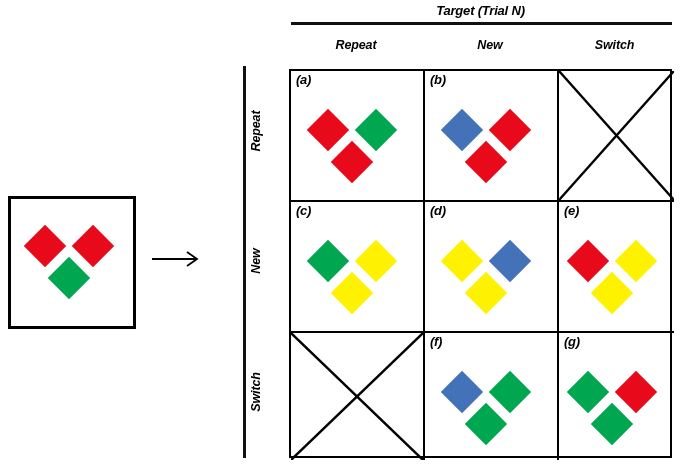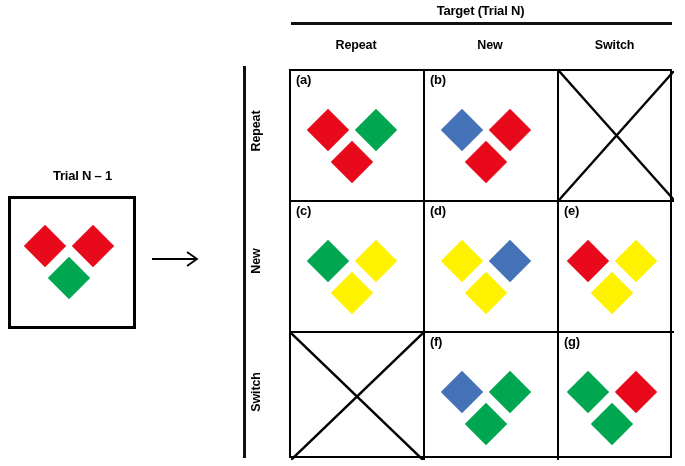"Target (Trial N)" .fig { font-style: none -> italic }
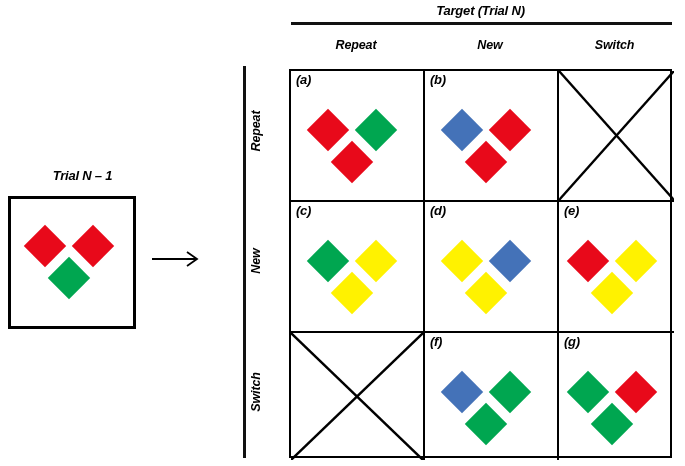"Trial N – 1" div.abs { html: <div>Trial N – 1</div> -> none }
